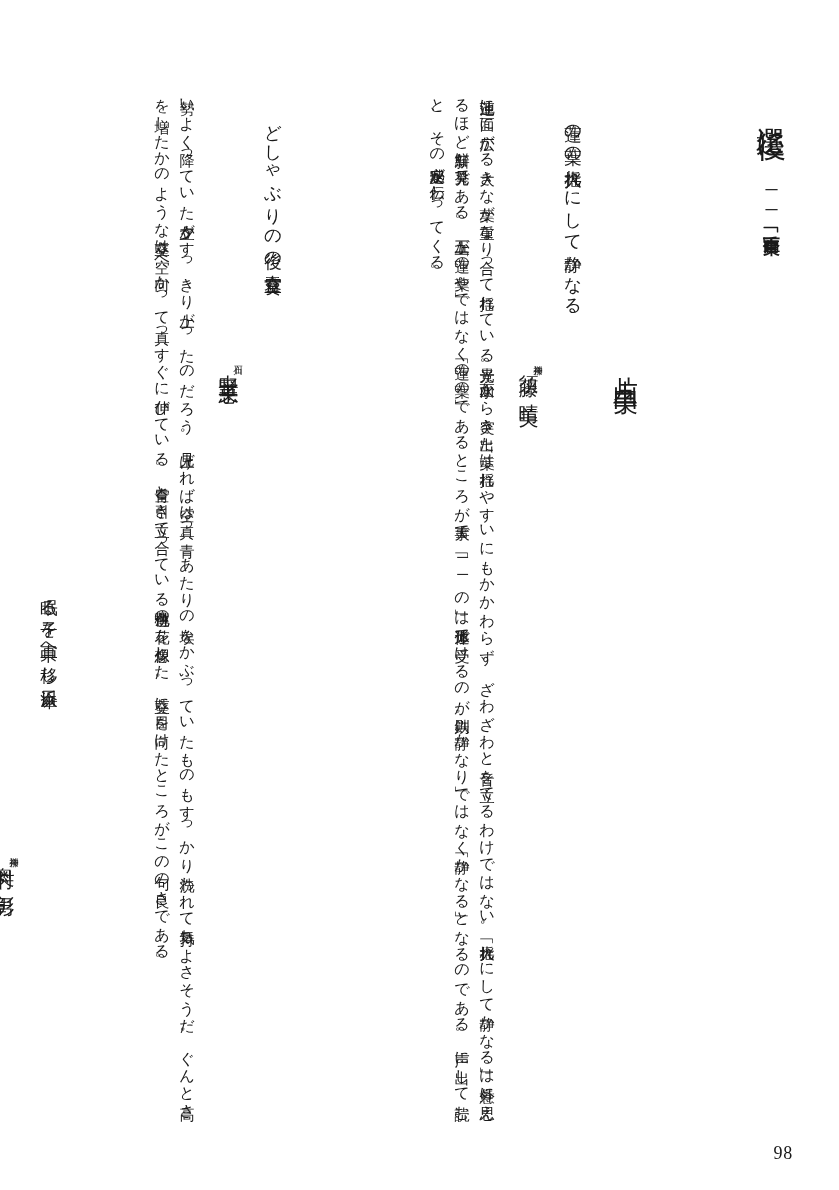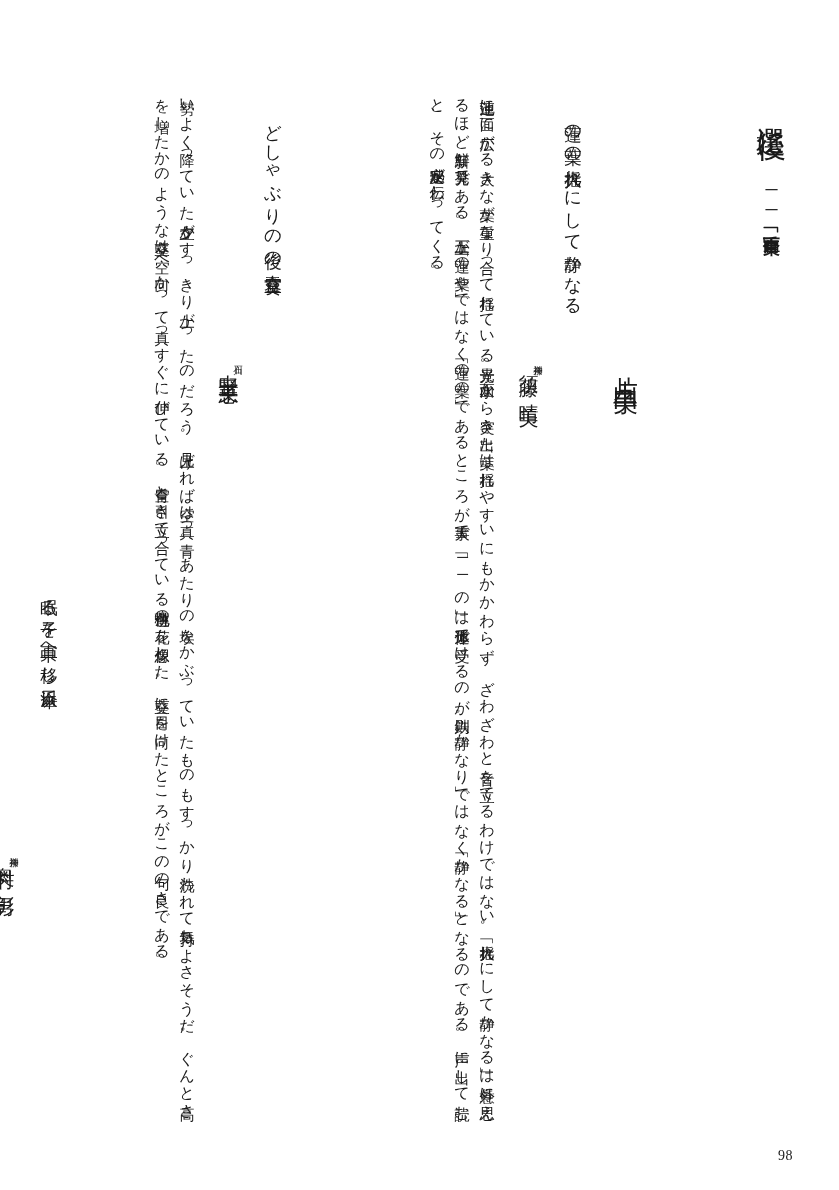"98" .pagenum { font-size: 14px -> 18px }
